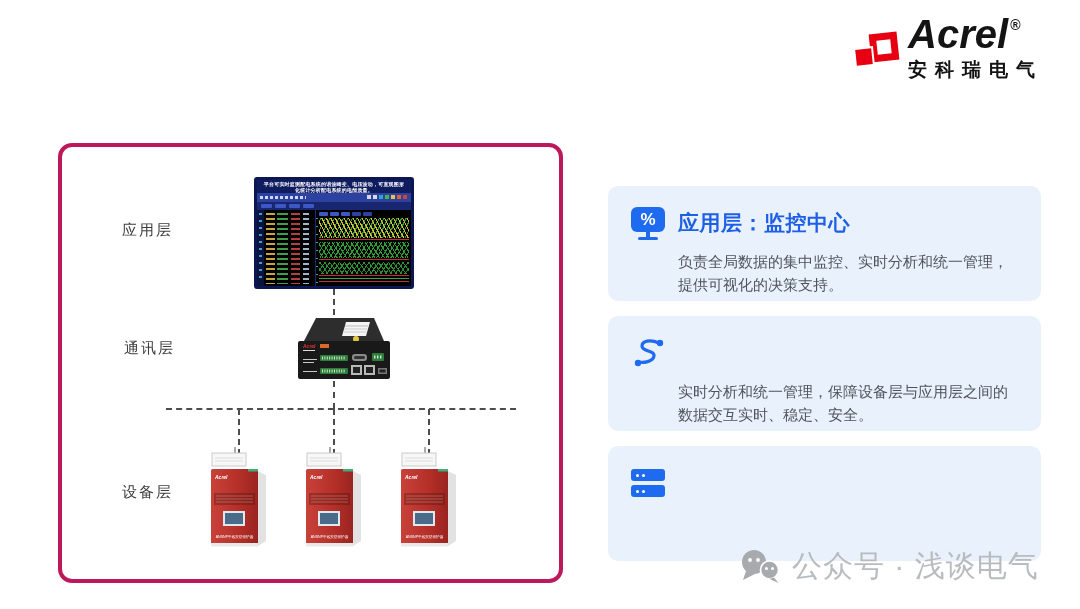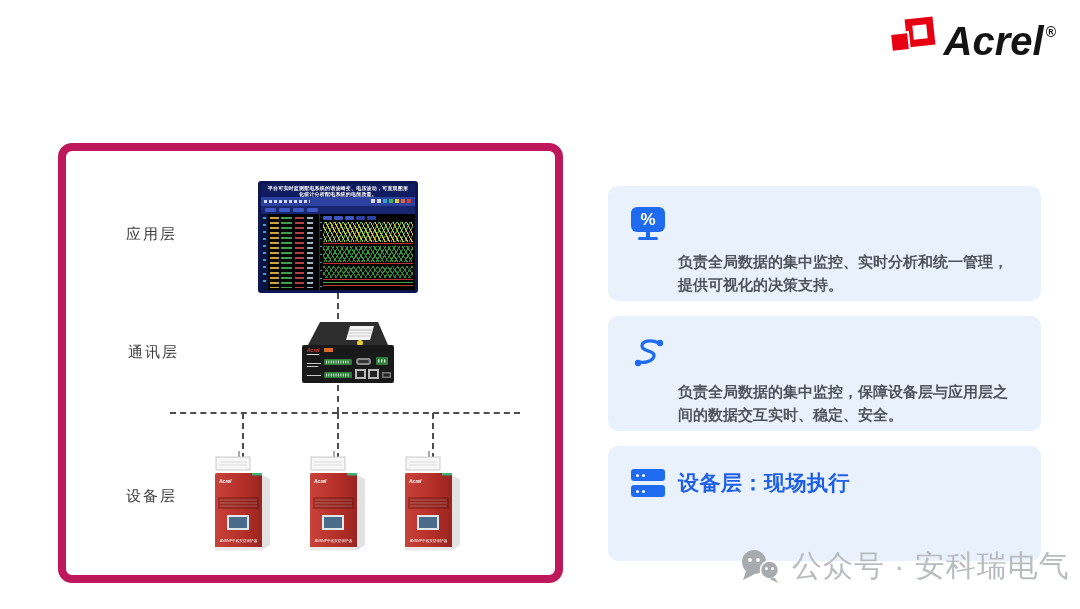"Acrel ®" .brand { align-items: center -> flex-end; right: 24px -> 37px }
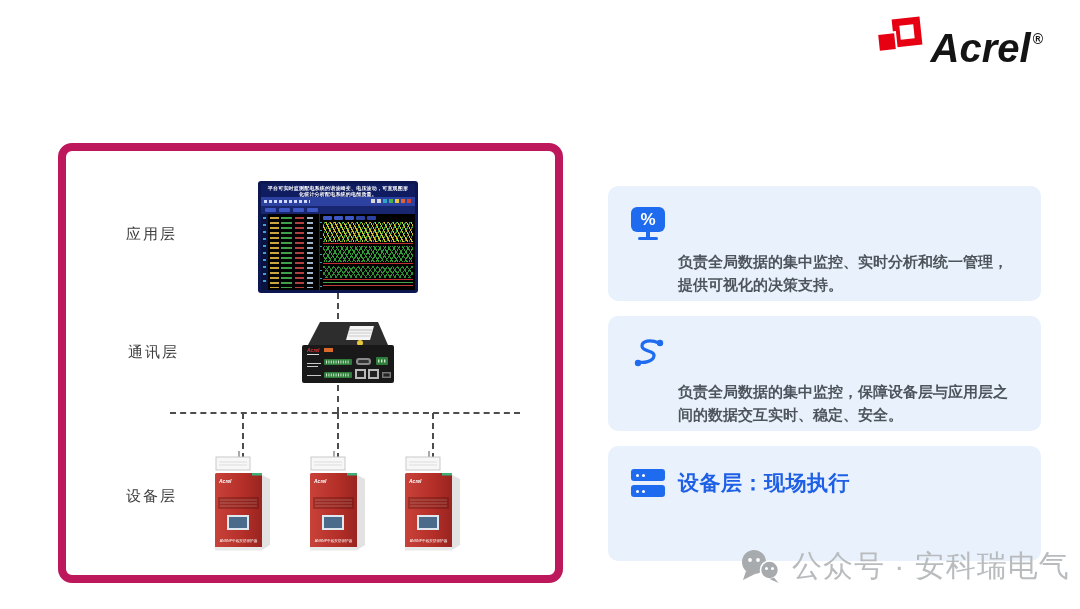"安科瑞电气" span.brand-sub { html: none -> <span>安科瑞电气</span> }
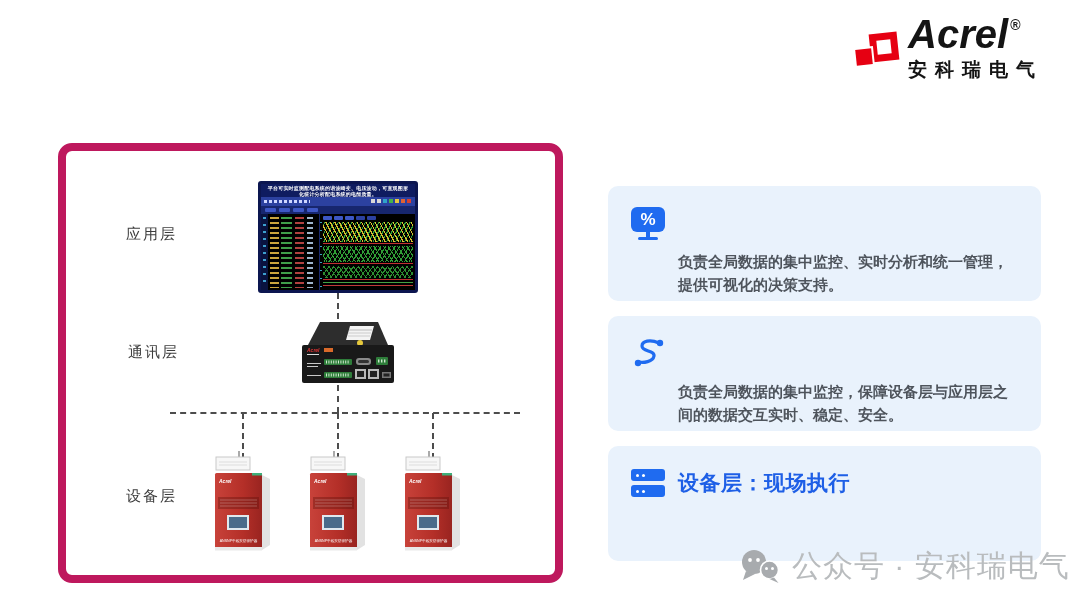"应用层" .panel { border: 8px solid #be185d -> 4px solid #be185d }
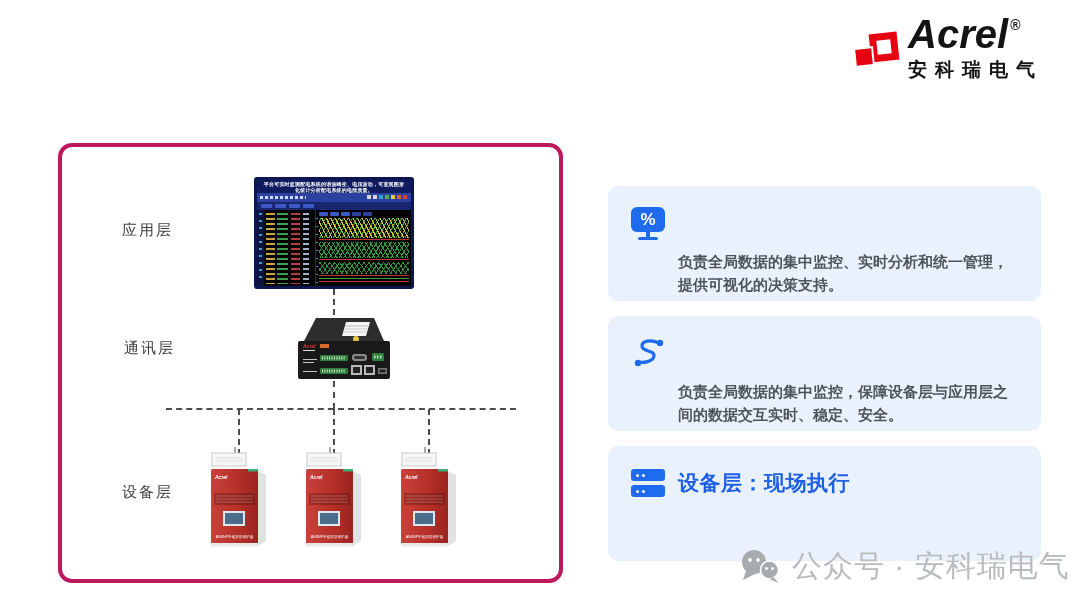"应用层：监控中心" span.card-title { html: none -> <span>应用层：监控中心</span> }
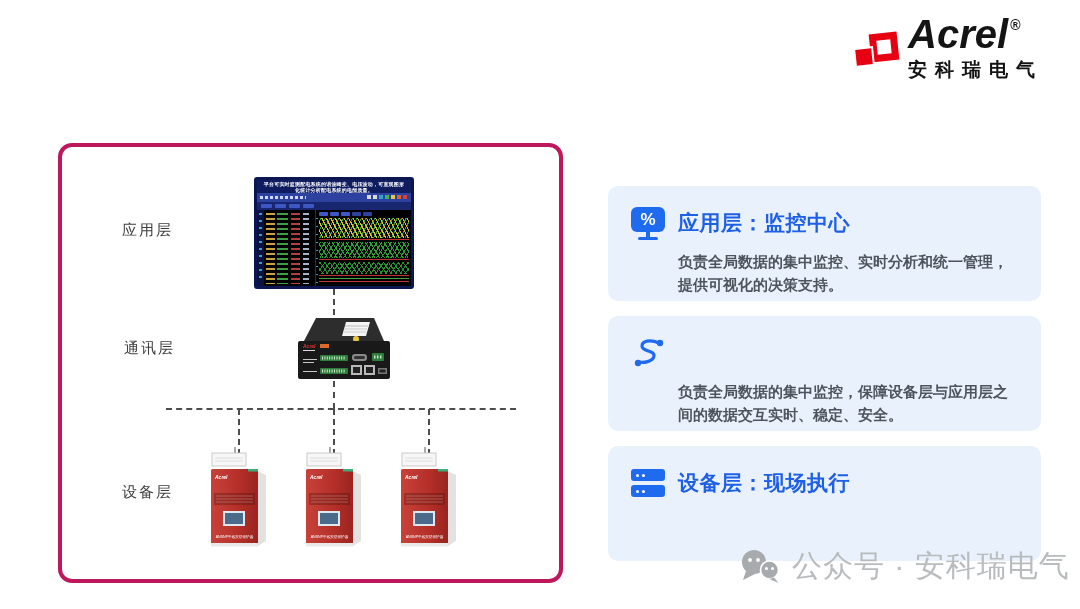"负责全局数据的集中监控、实时分析和统一管理，提供可视化的决策支持。" .card-desc { font-weight: 700 -> 400 }
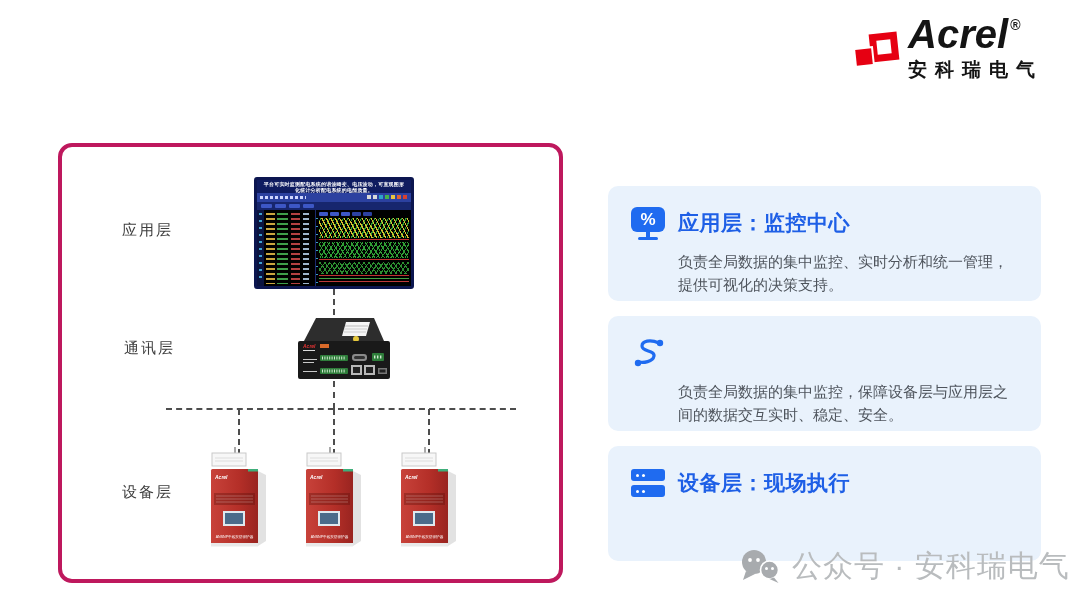"负责全局数据的集中监控，保障设备层与应用层之间的数据交互实时、稳定、安全。" div.card-desc { text: 负责全局数据的集中监控 -> 实时分析和统一管理 }
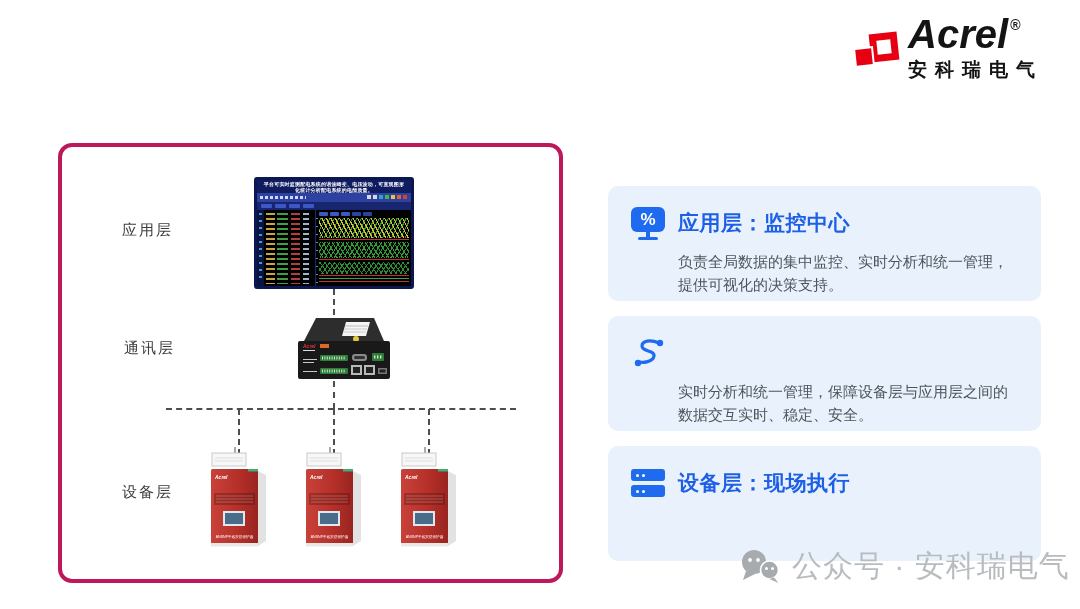"设备层：现场执行" span.card-title { html: <span>设备层：现场执行</span> -> none }
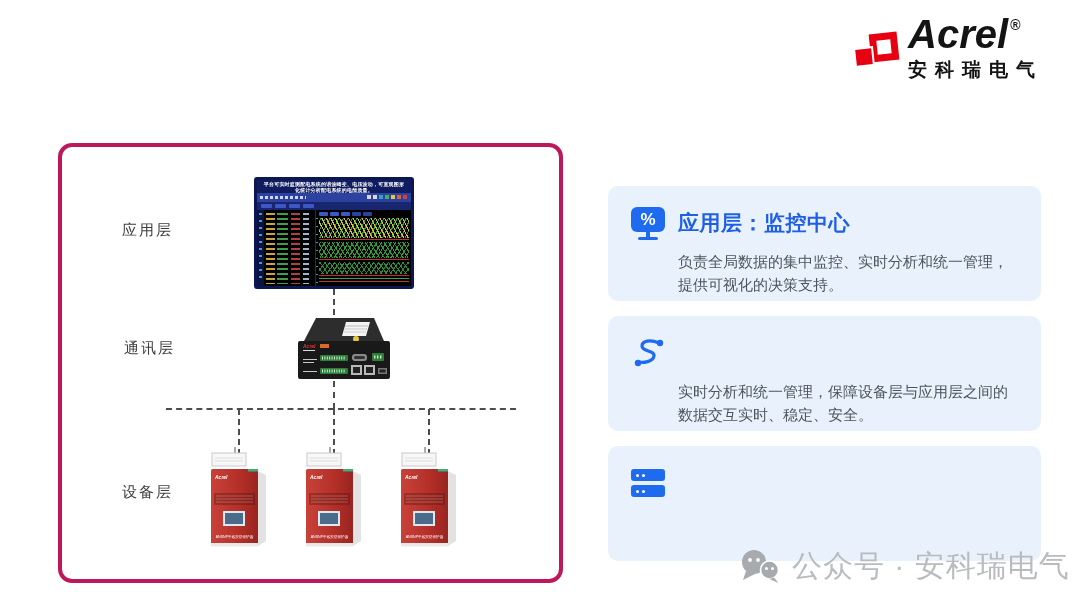"公众号 · 安科瑞电气" span.wm-text { text: 安科瑞 -> 浅谈 }
